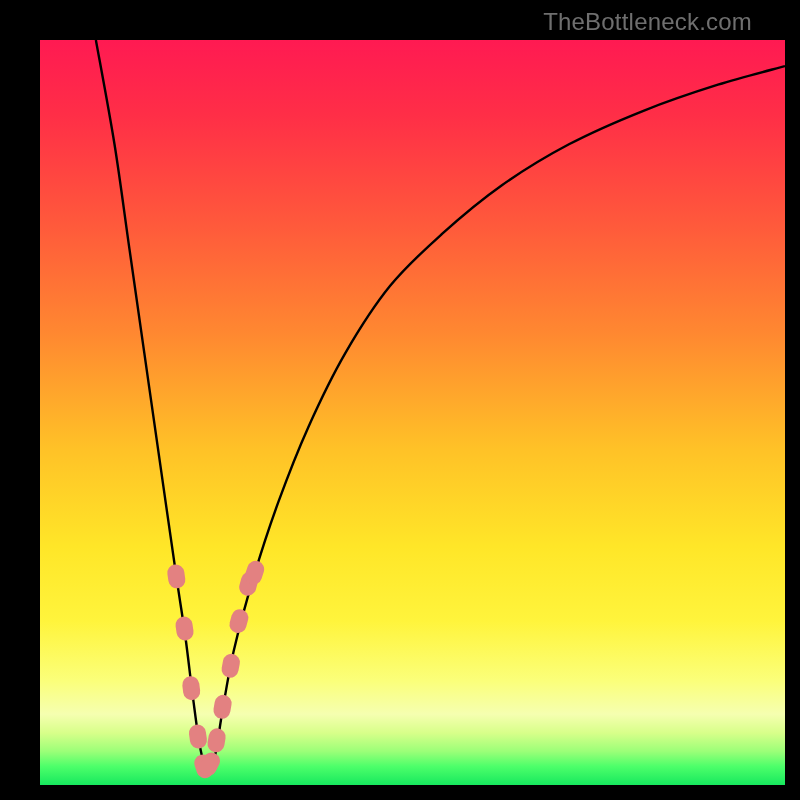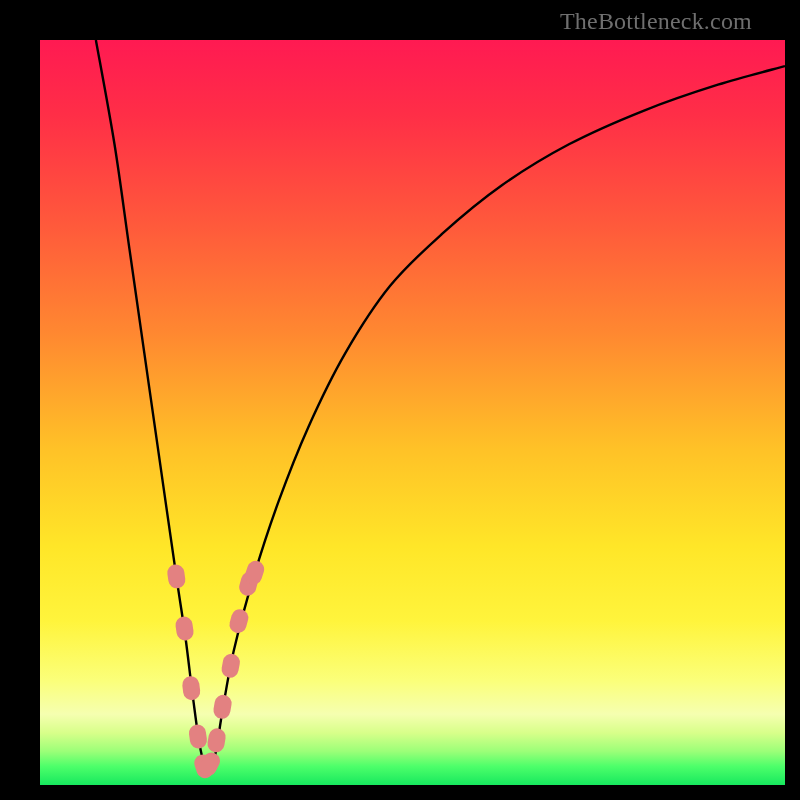"TheBottleneck.com" .frame { font-family: Liberation Serif, serif -> none }
